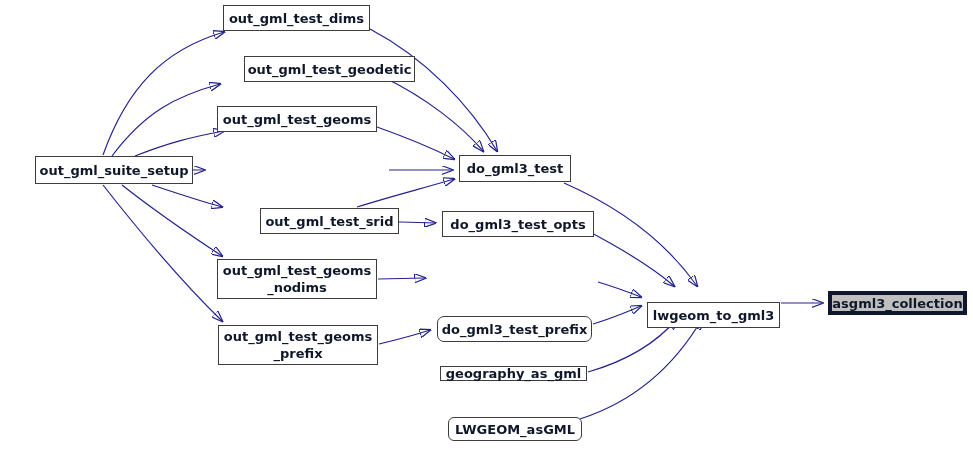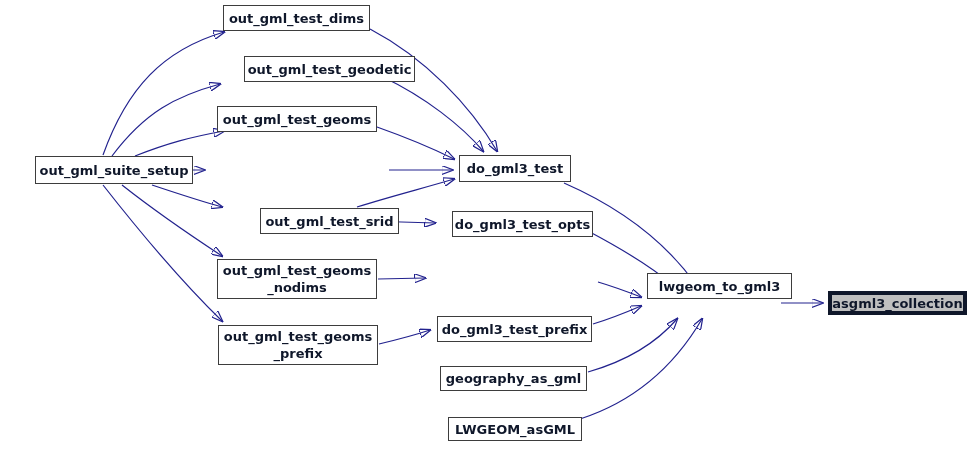"do_gml3_test_opts" div.node { left: 452px -> 442px; width: 141px -> 152px }
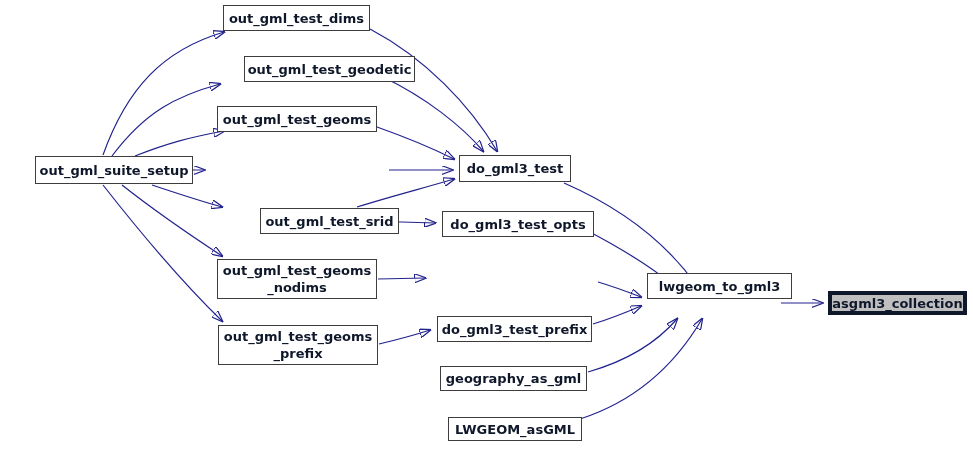"lwgeom_to_gml3" div.node { top: 273px -> 302px; width: 145px -> 133px }
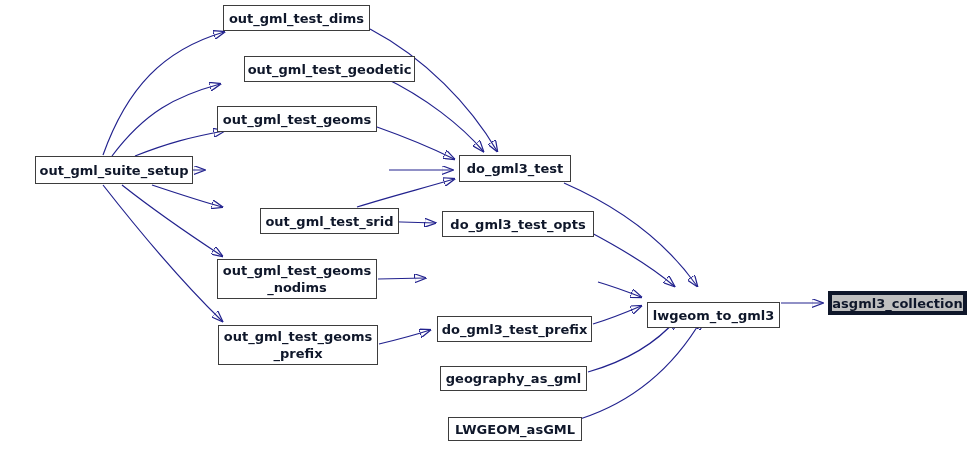"do_gml3_test_prefix" div.node { border-radius: none -> 7px }
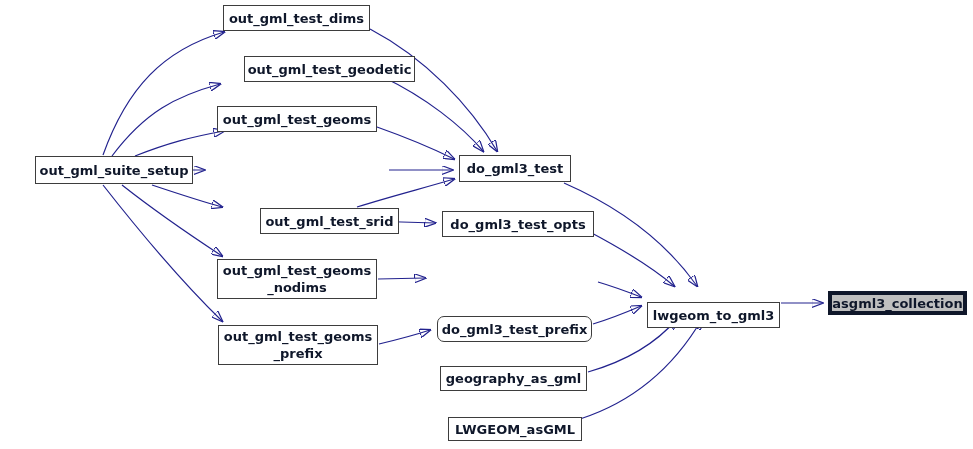"geography_as_gml" div.node { height: 25px -> 15px }
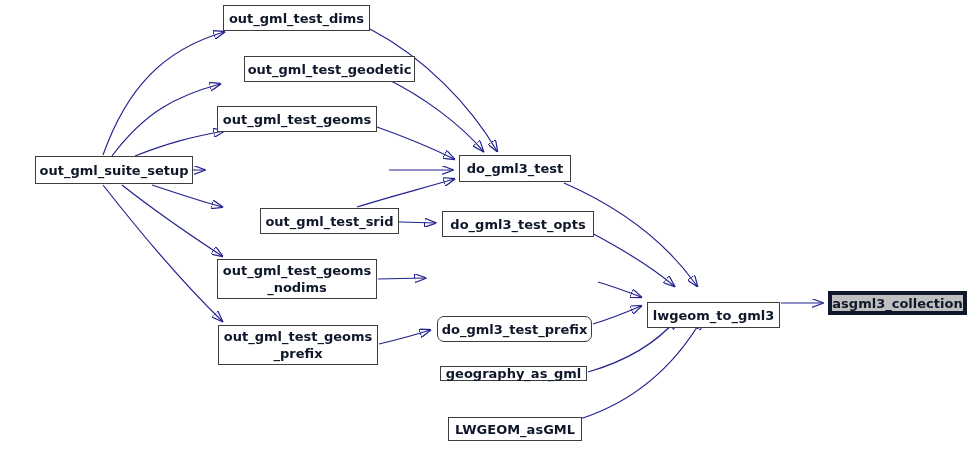"LWGEOM_asGML" div.node { border-radius: none -> 6px }
